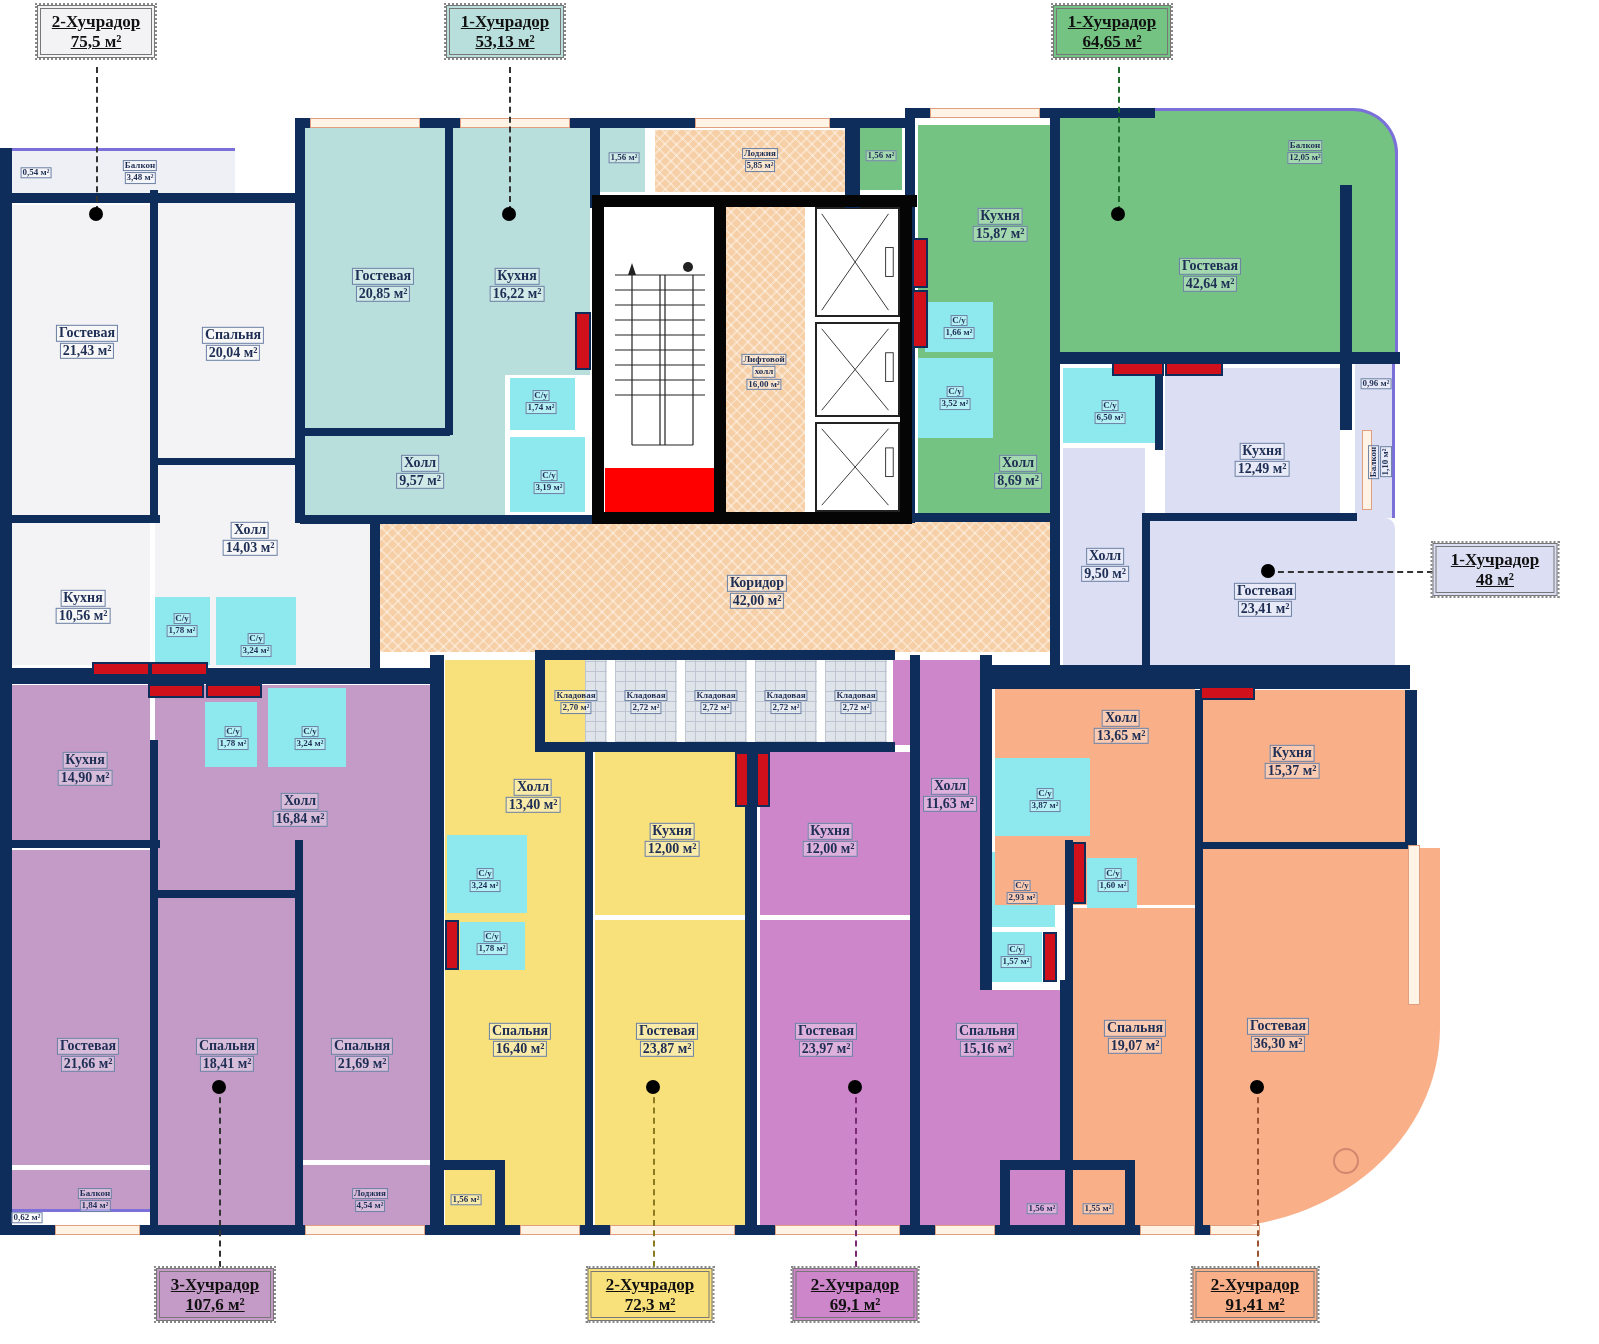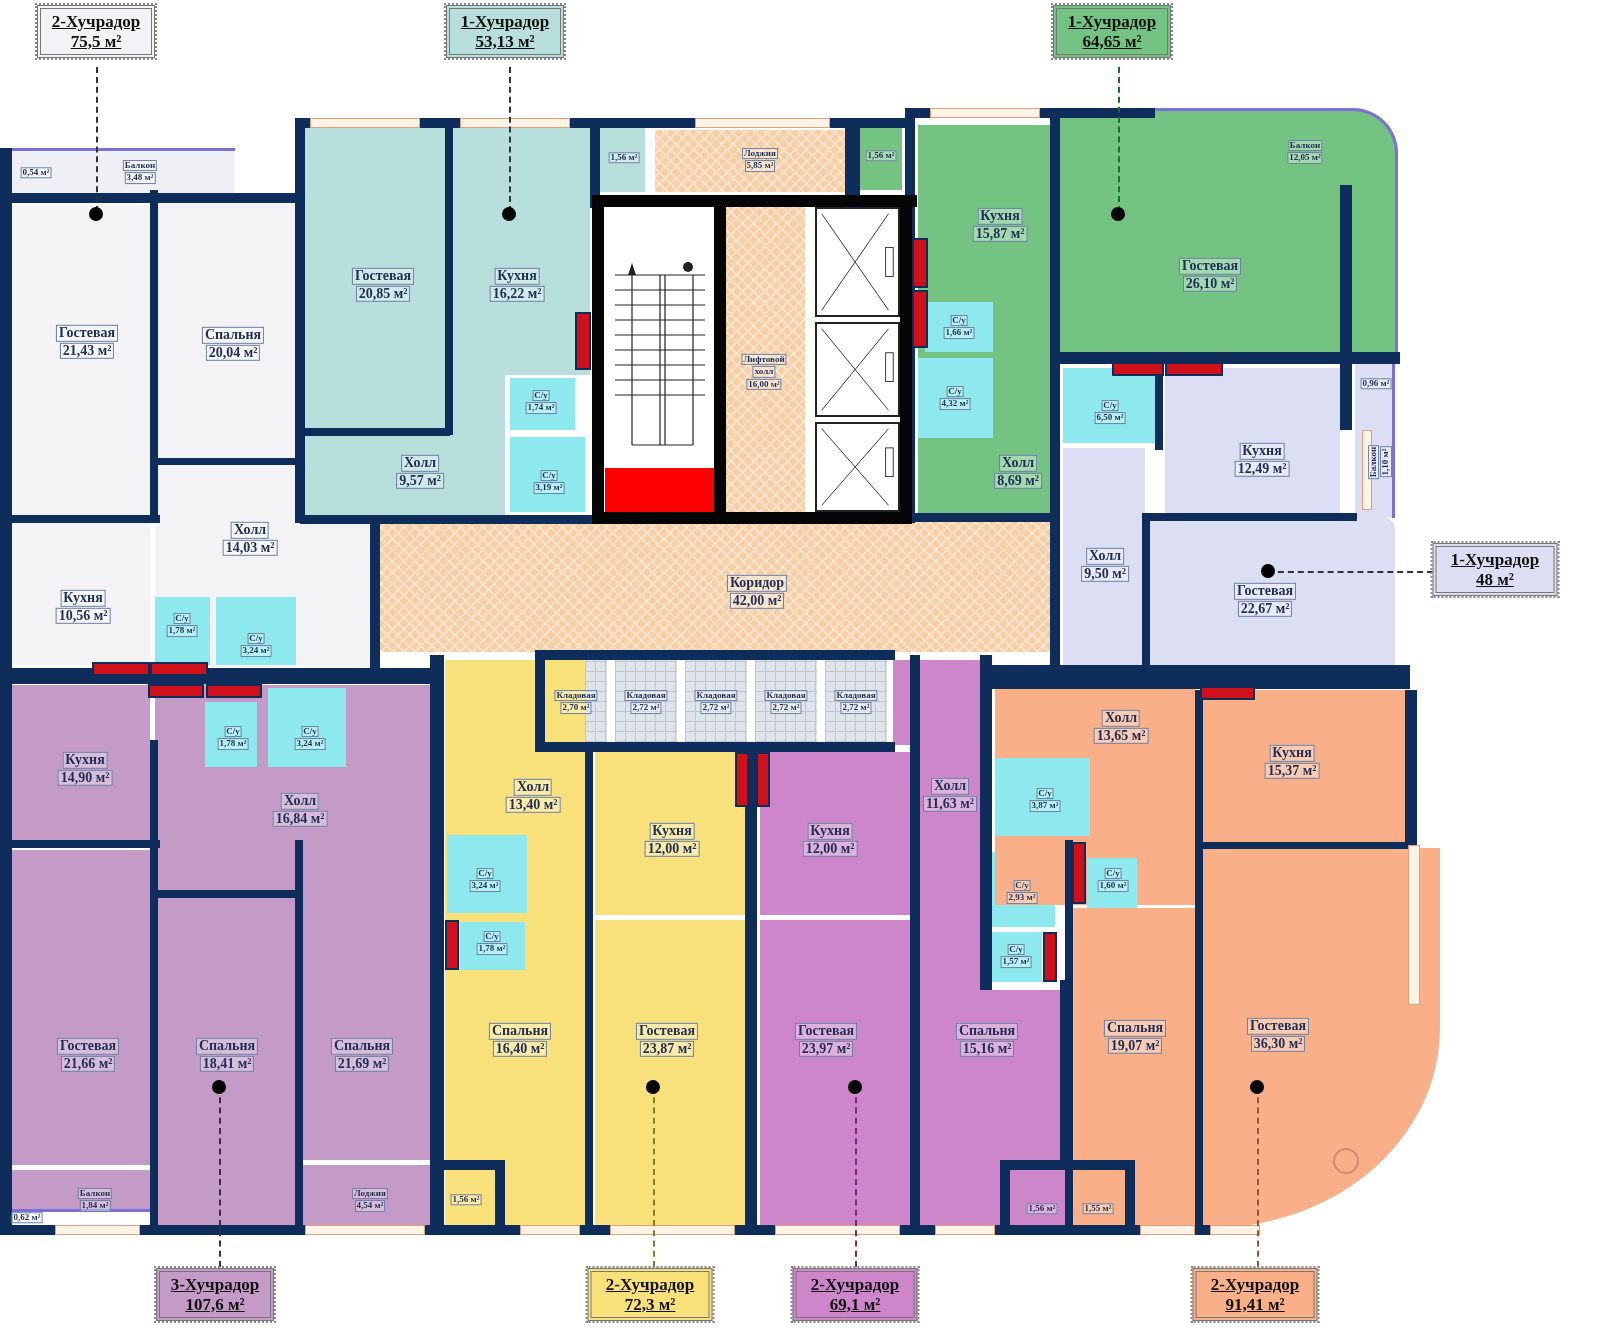"26,10 м²" span { text: 26,10 -> 42,64 }
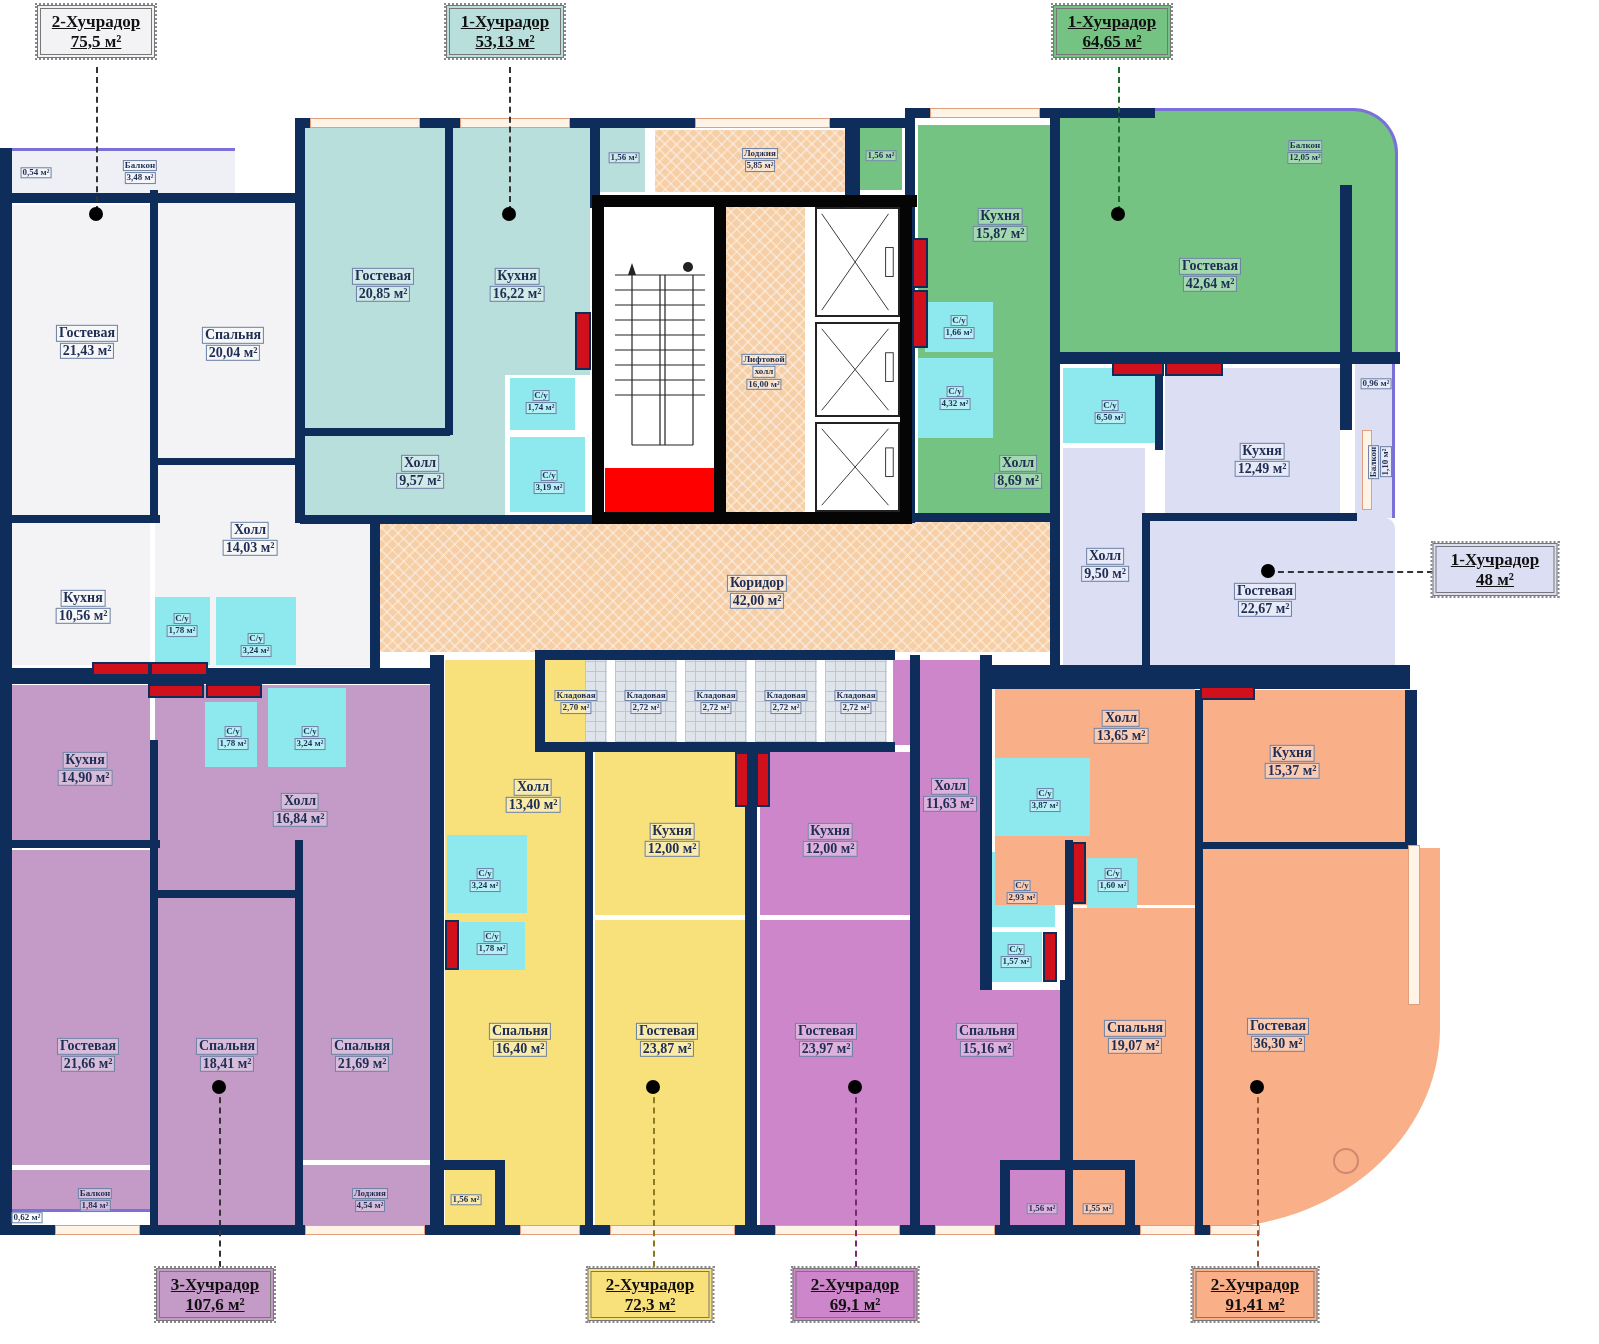"4,32 м²" span { text: 4,32 -> 3,52 }
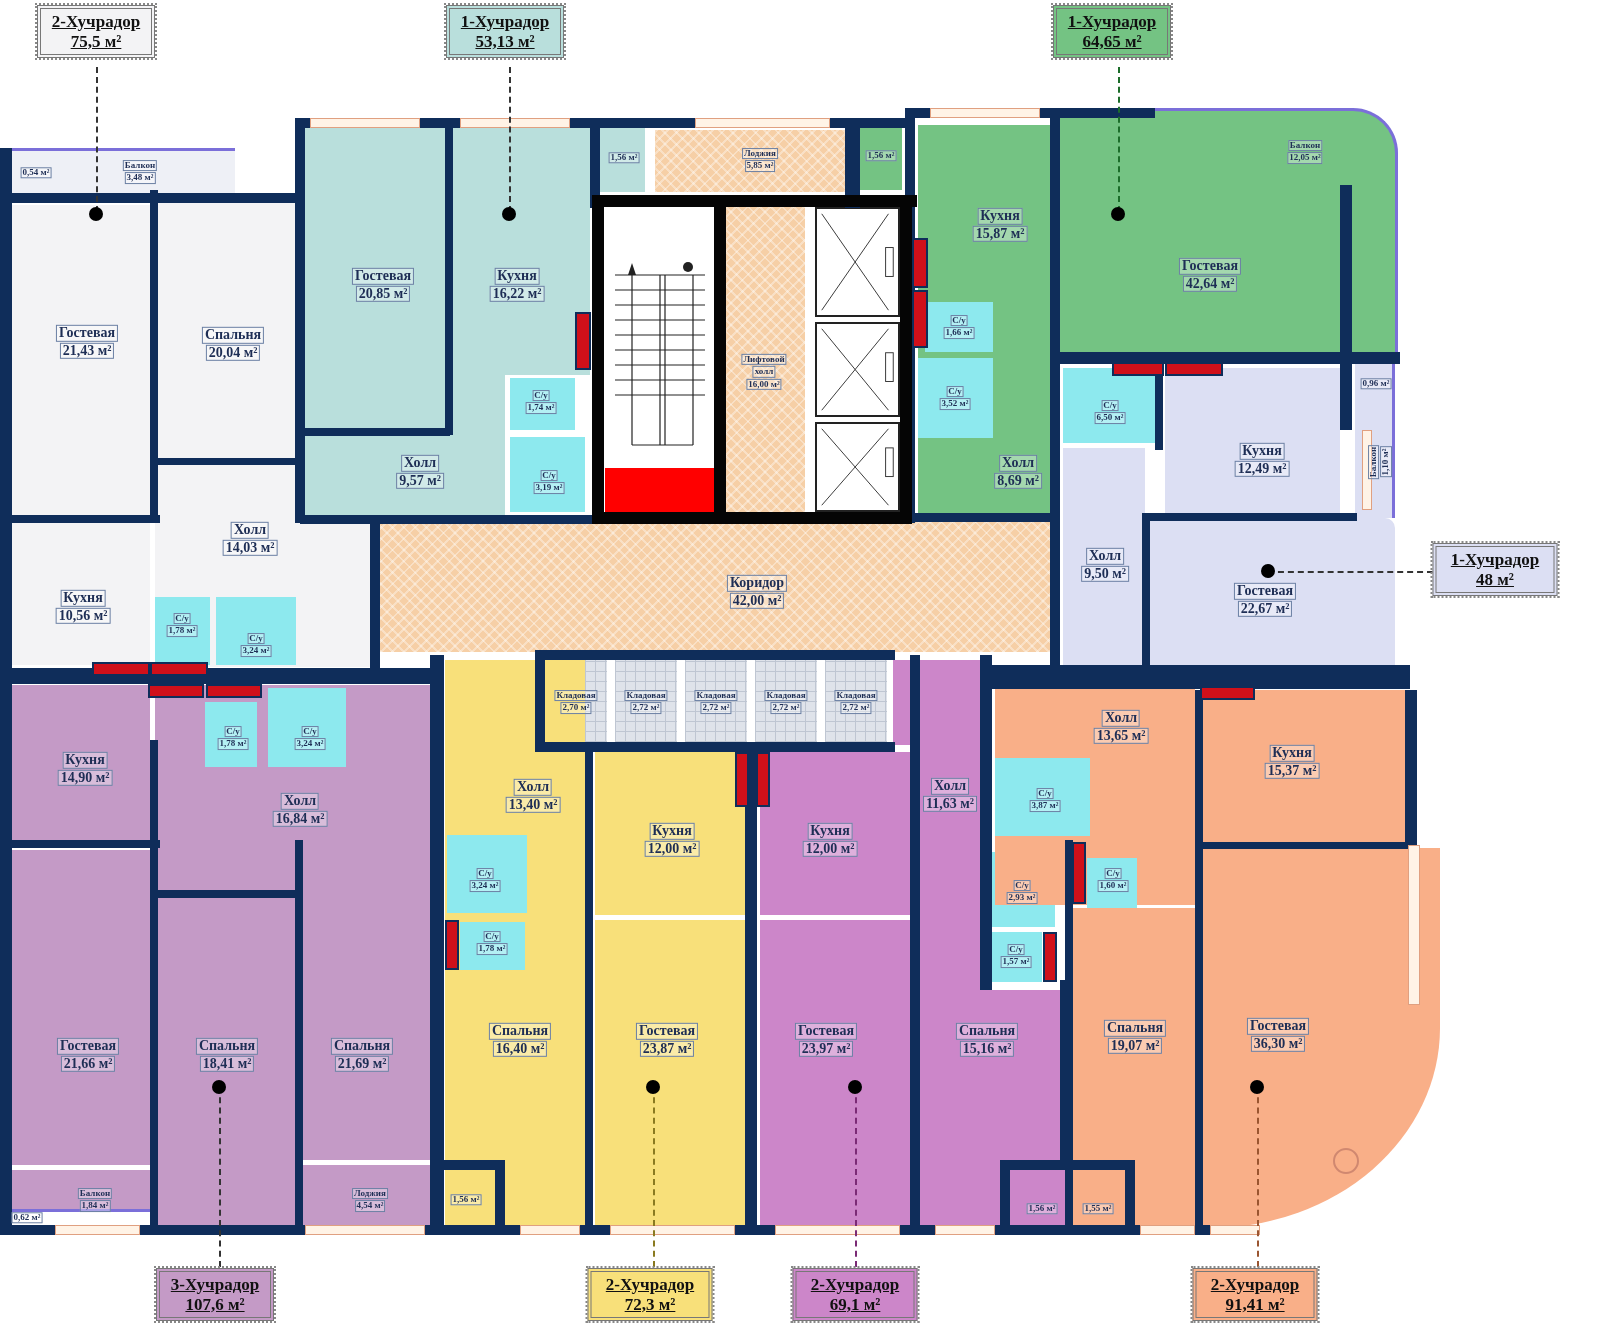"22,67 м²" span { text: 22,67 -> 23,41 }
